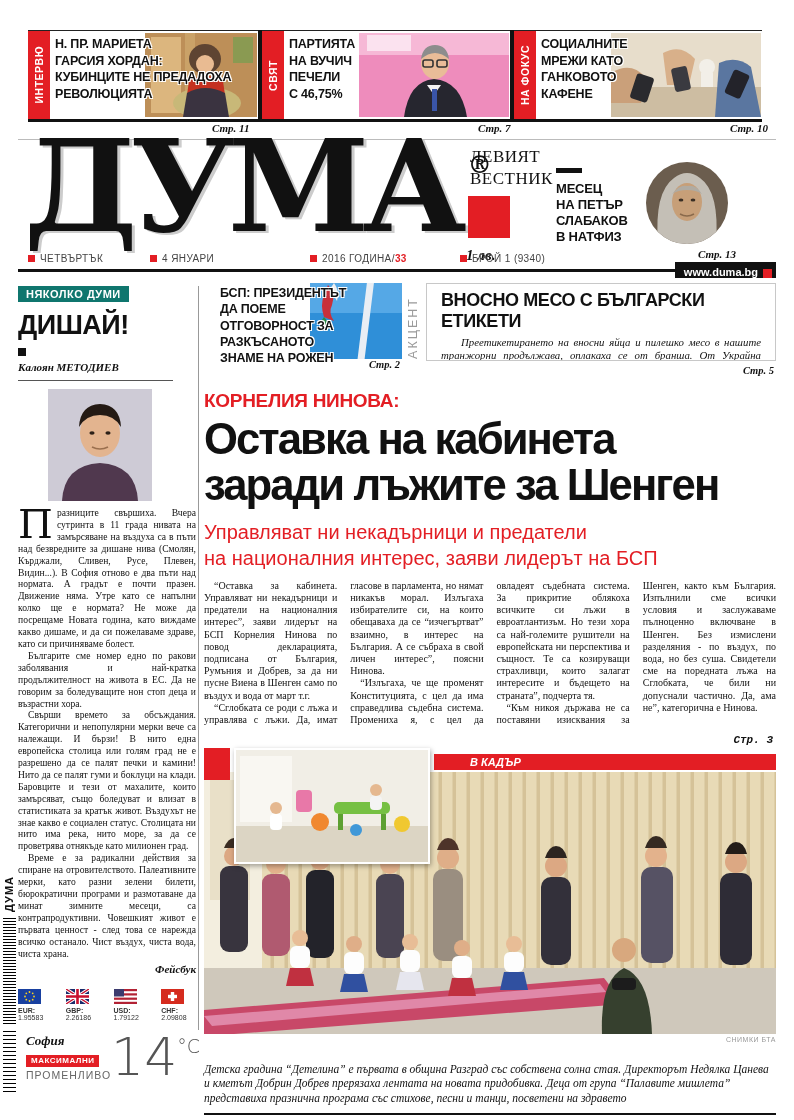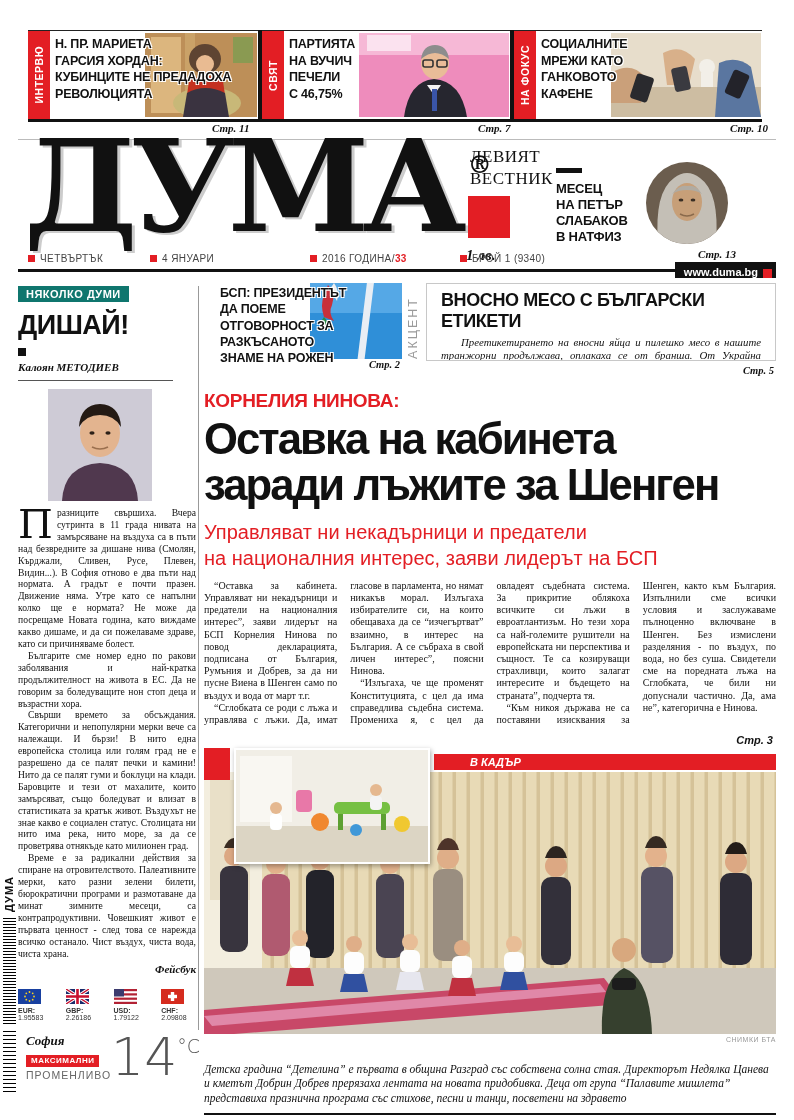"Стр. 3" .story-page { font-family: Liberation Sans, sans-serif -> Liberation Mono, monospace }
